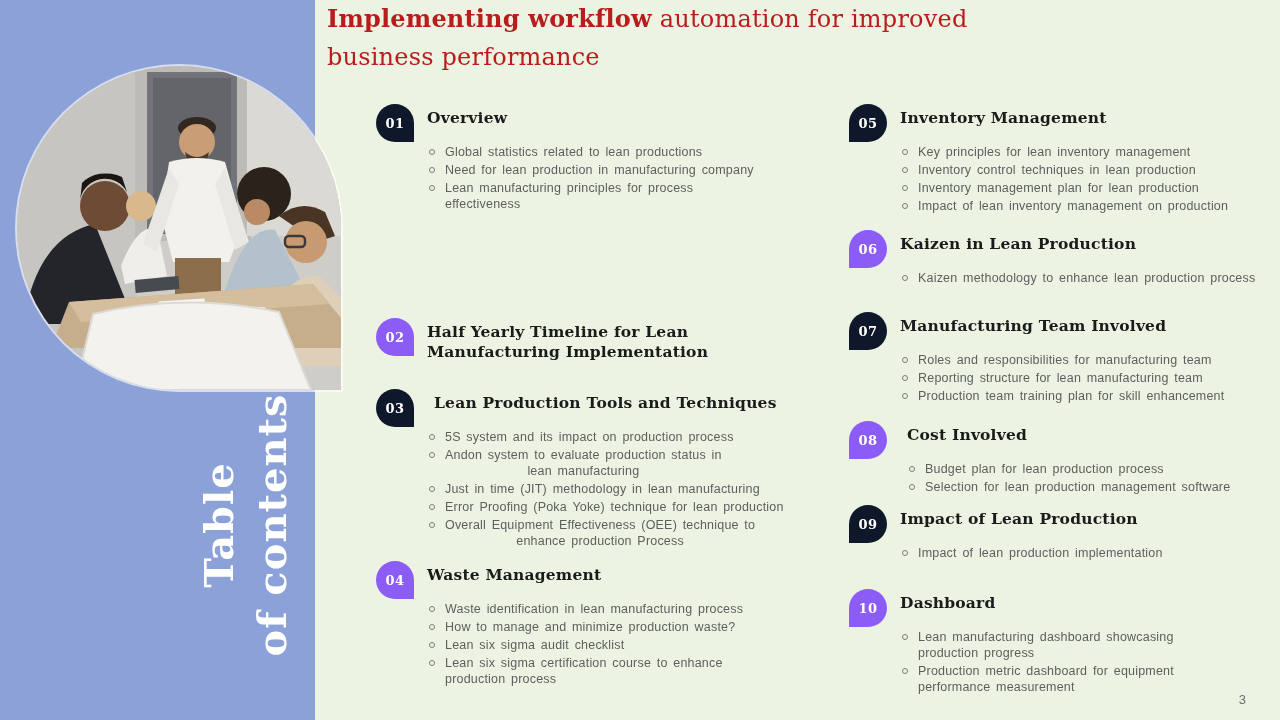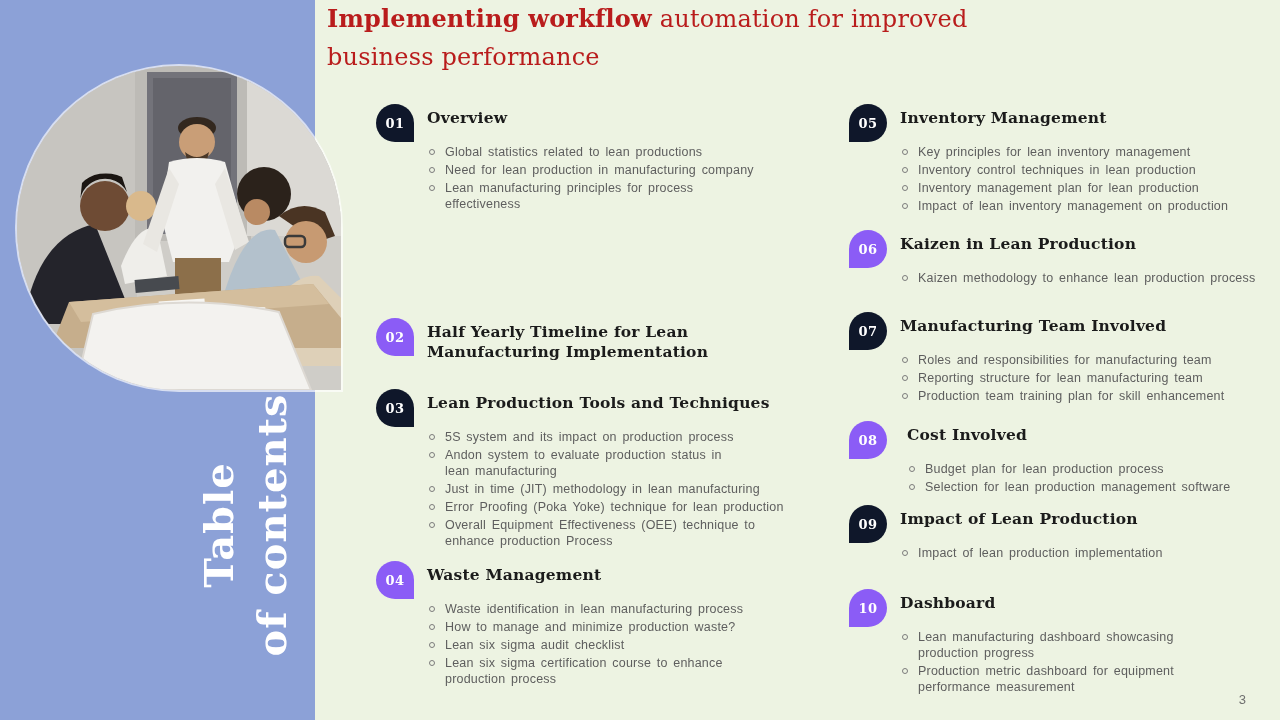"03" div.toc-item { text-align: none -> center }
